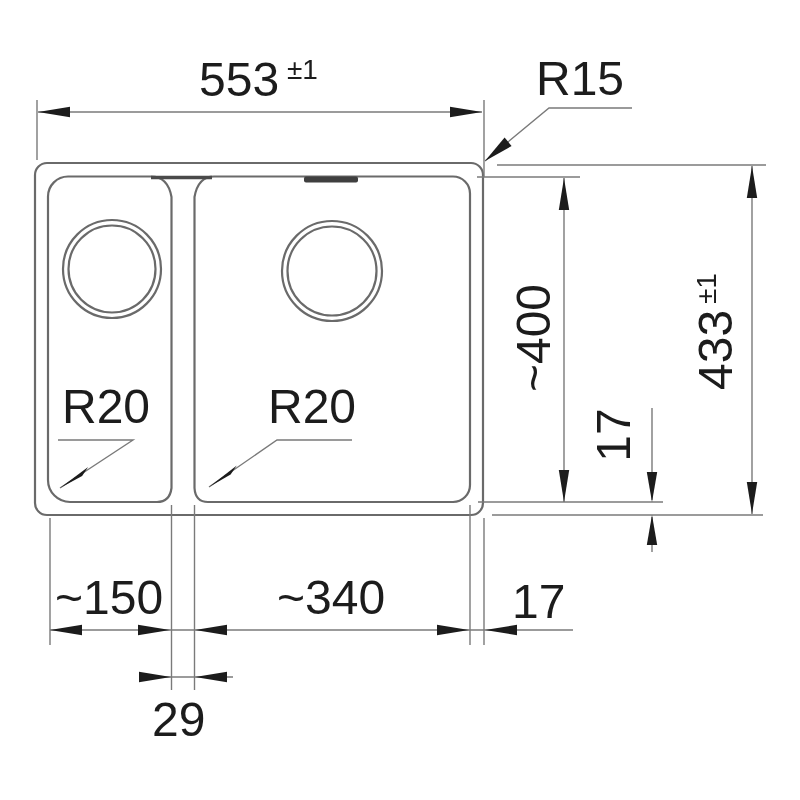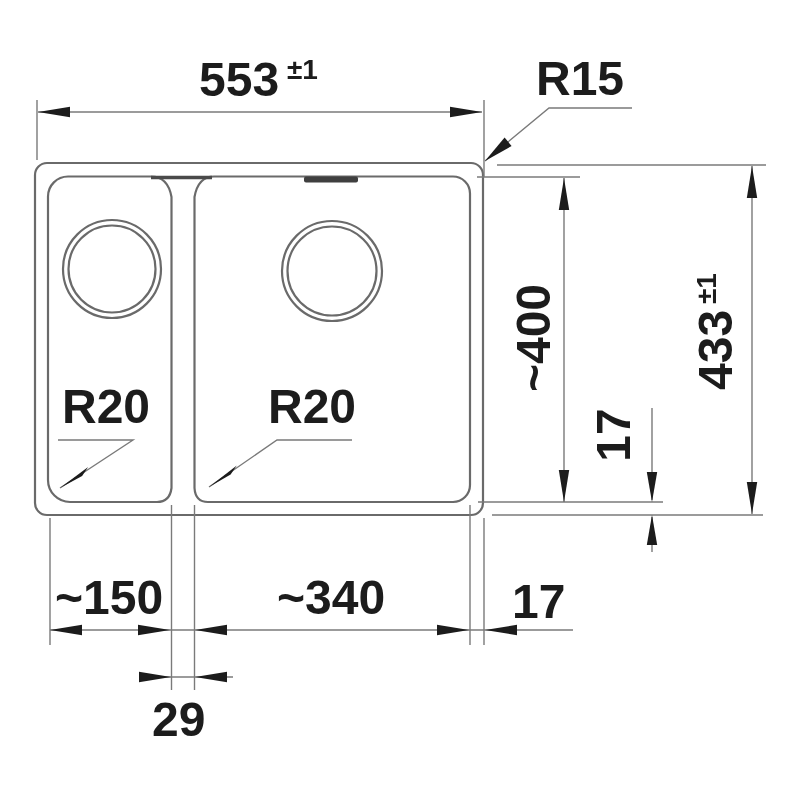"553" #canvas { font-weight: bold -> none }
